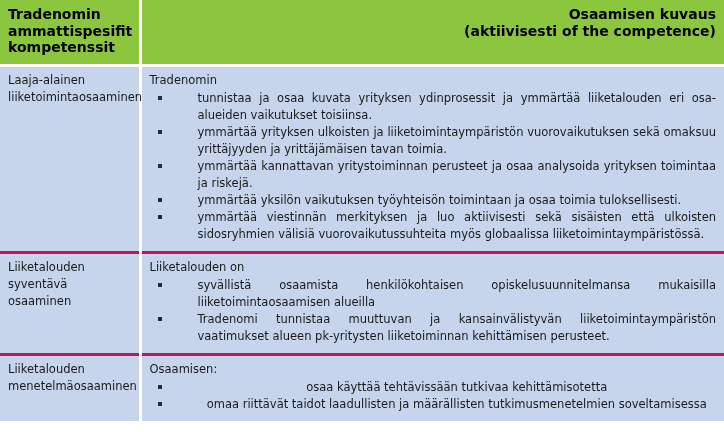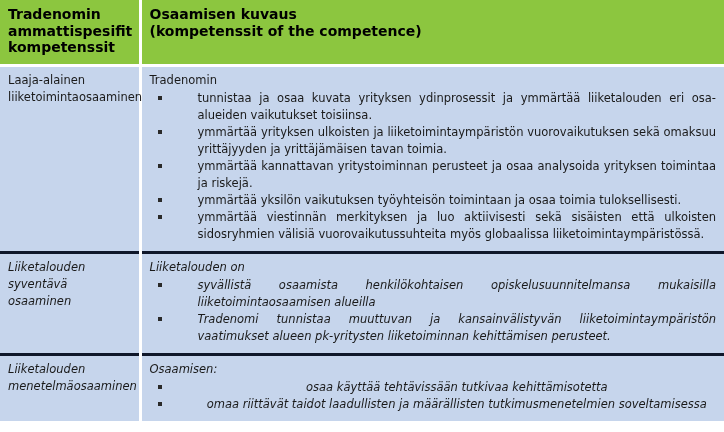"Osaamisen kuvaus" .cat-line { text-align: none -> right }
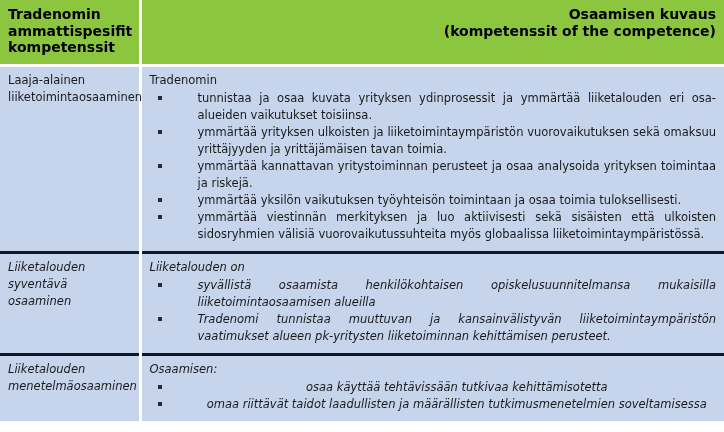"(kompetenssit of the competence)" span.cat-line { text: kompetenssit -> aktiivisesti }
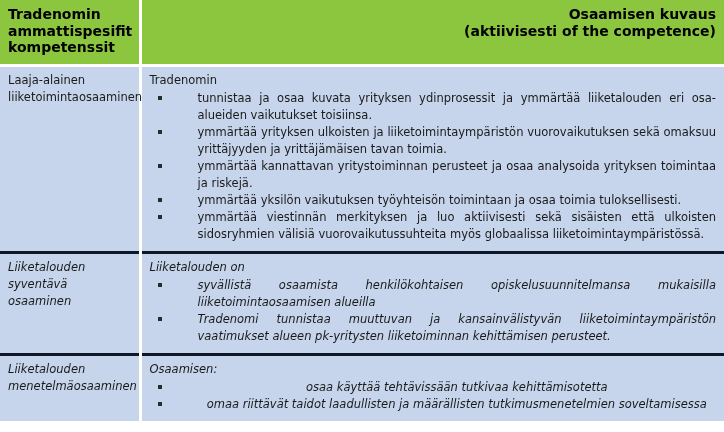"Liiketalouden syventävä osaaminen" tbody tr.row-sep td { border-top: 3px solid #0f172a -> 3px solid #be185d; font-style: italic -> none }
